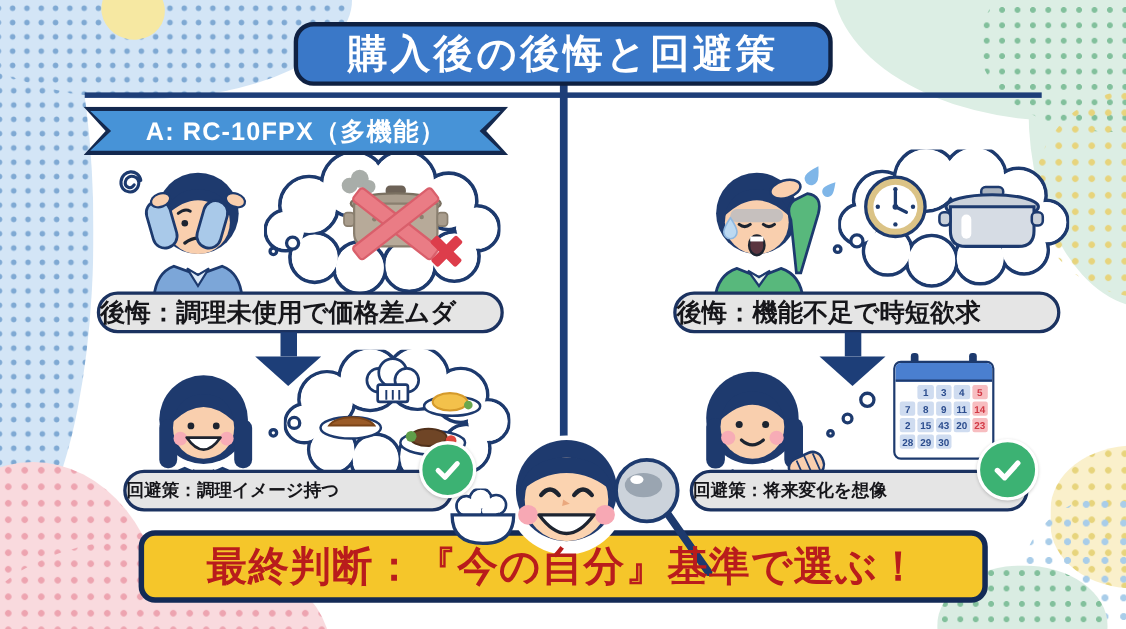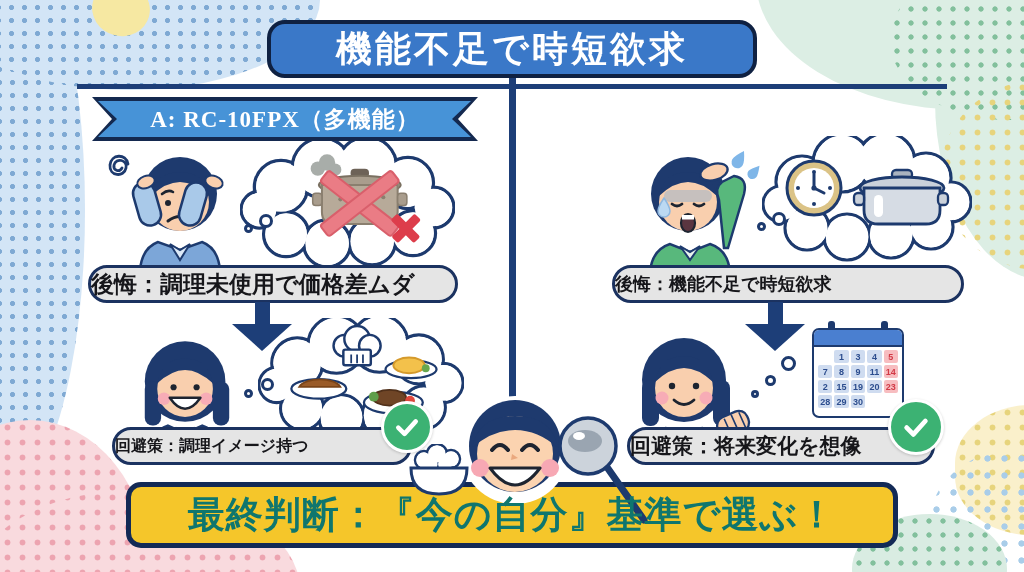"機能不足で時短欲求" span { text: 機能不足で時短欲求 -> 購入後の後悔と回避策 }
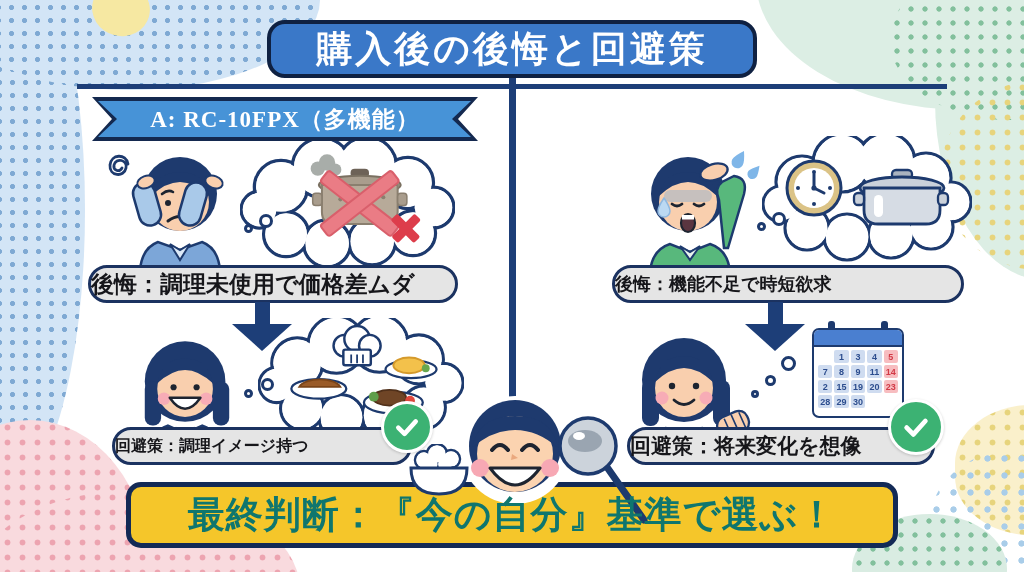"A: RC-10FPX（多機能）" div.ribbon { font-family: Liberation Serif, serif -> none; left: 92px -> 76px }
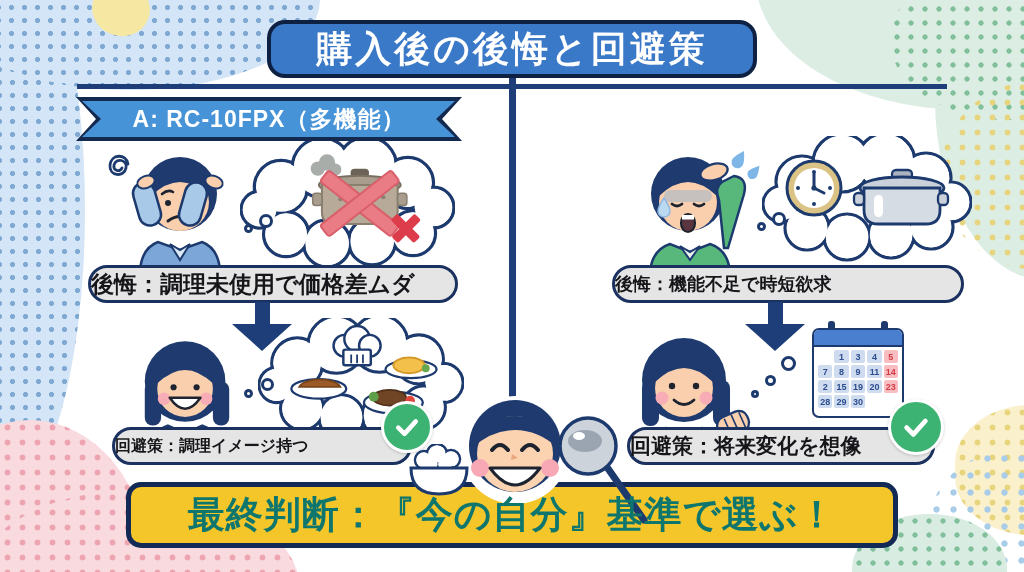"後悔：機能不足で時短欲求" div.pill { font-size: 18px -> 23px }
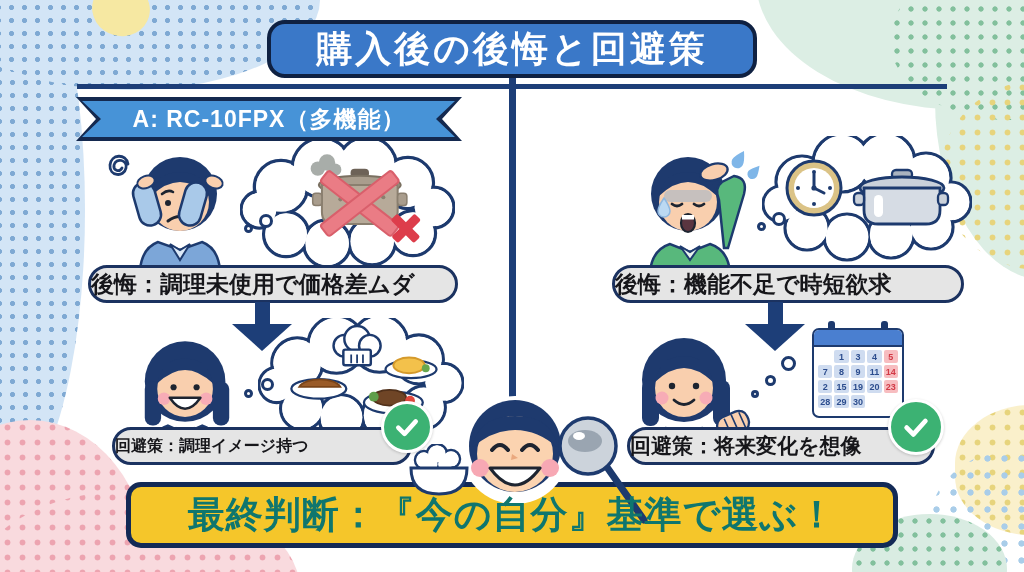"19" div.cal-cell { text: 19 -> 43 }
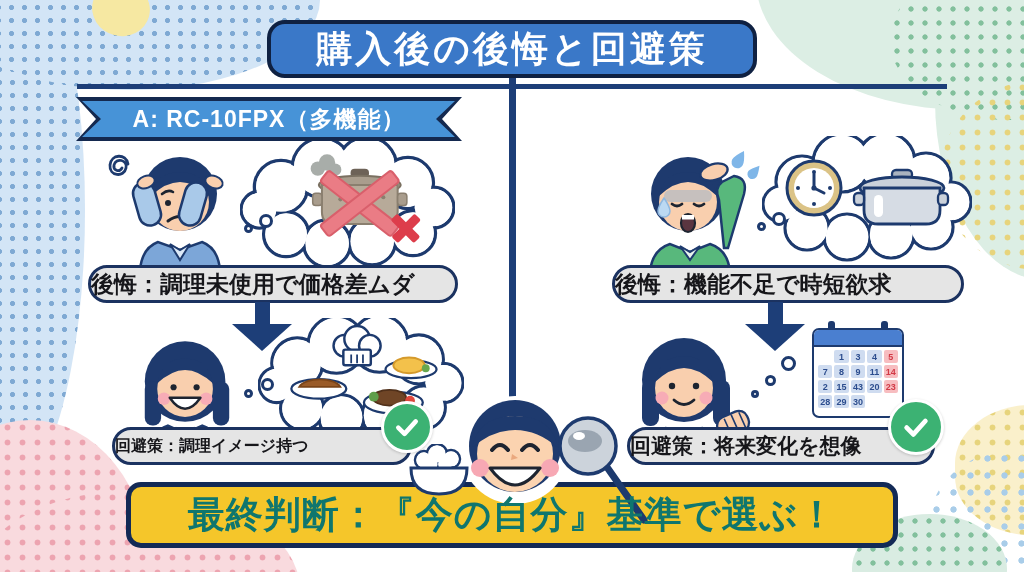"回避策：将来変化を想像" div.pill { font-size: 21px -> 16px }
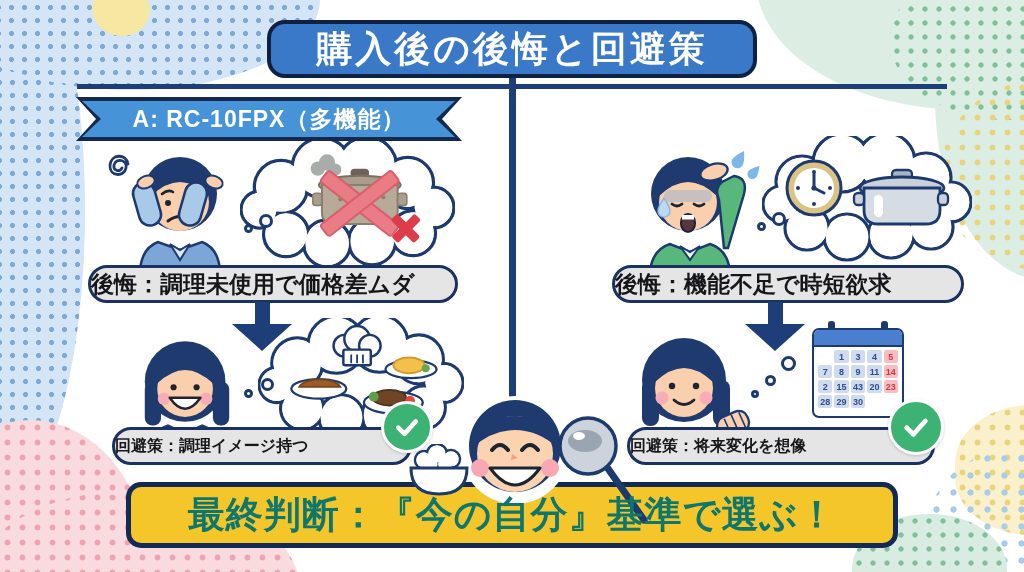"最終判断：『今の自分』基準で選ぶ！" .banner-text { color: #0f766e -> #b91c1c }
